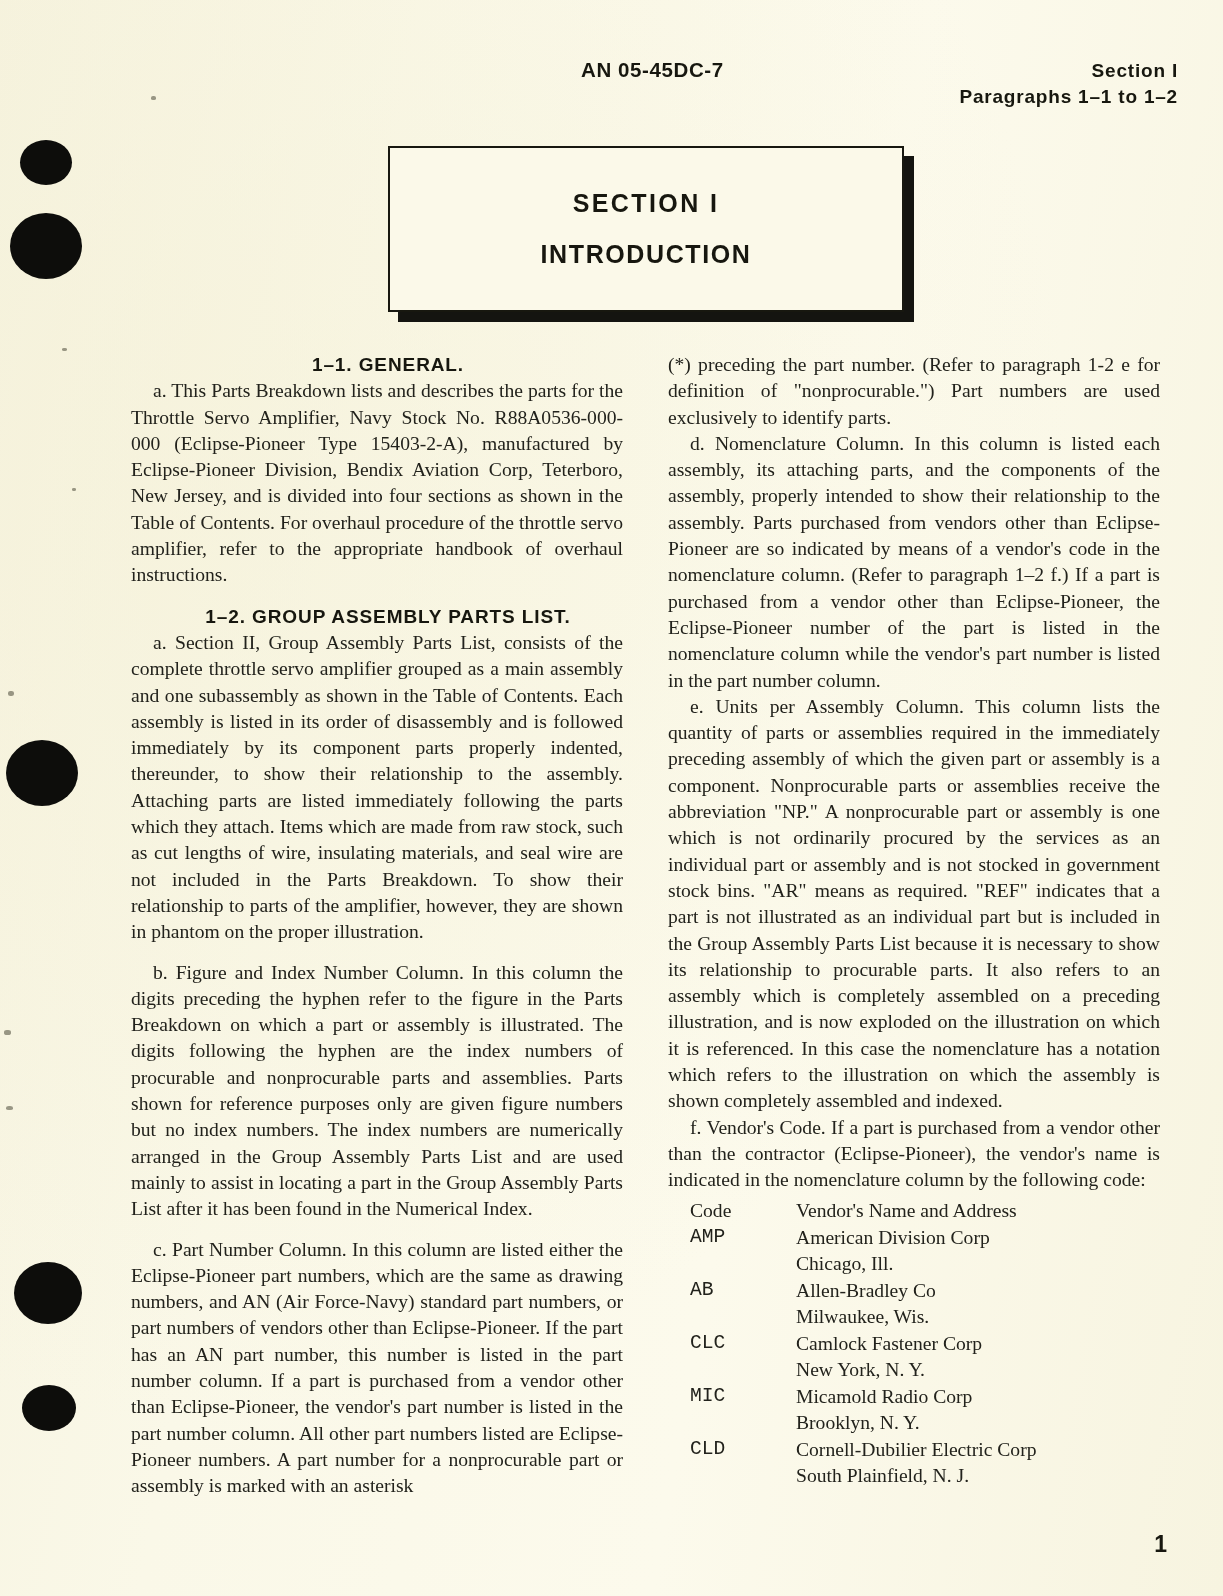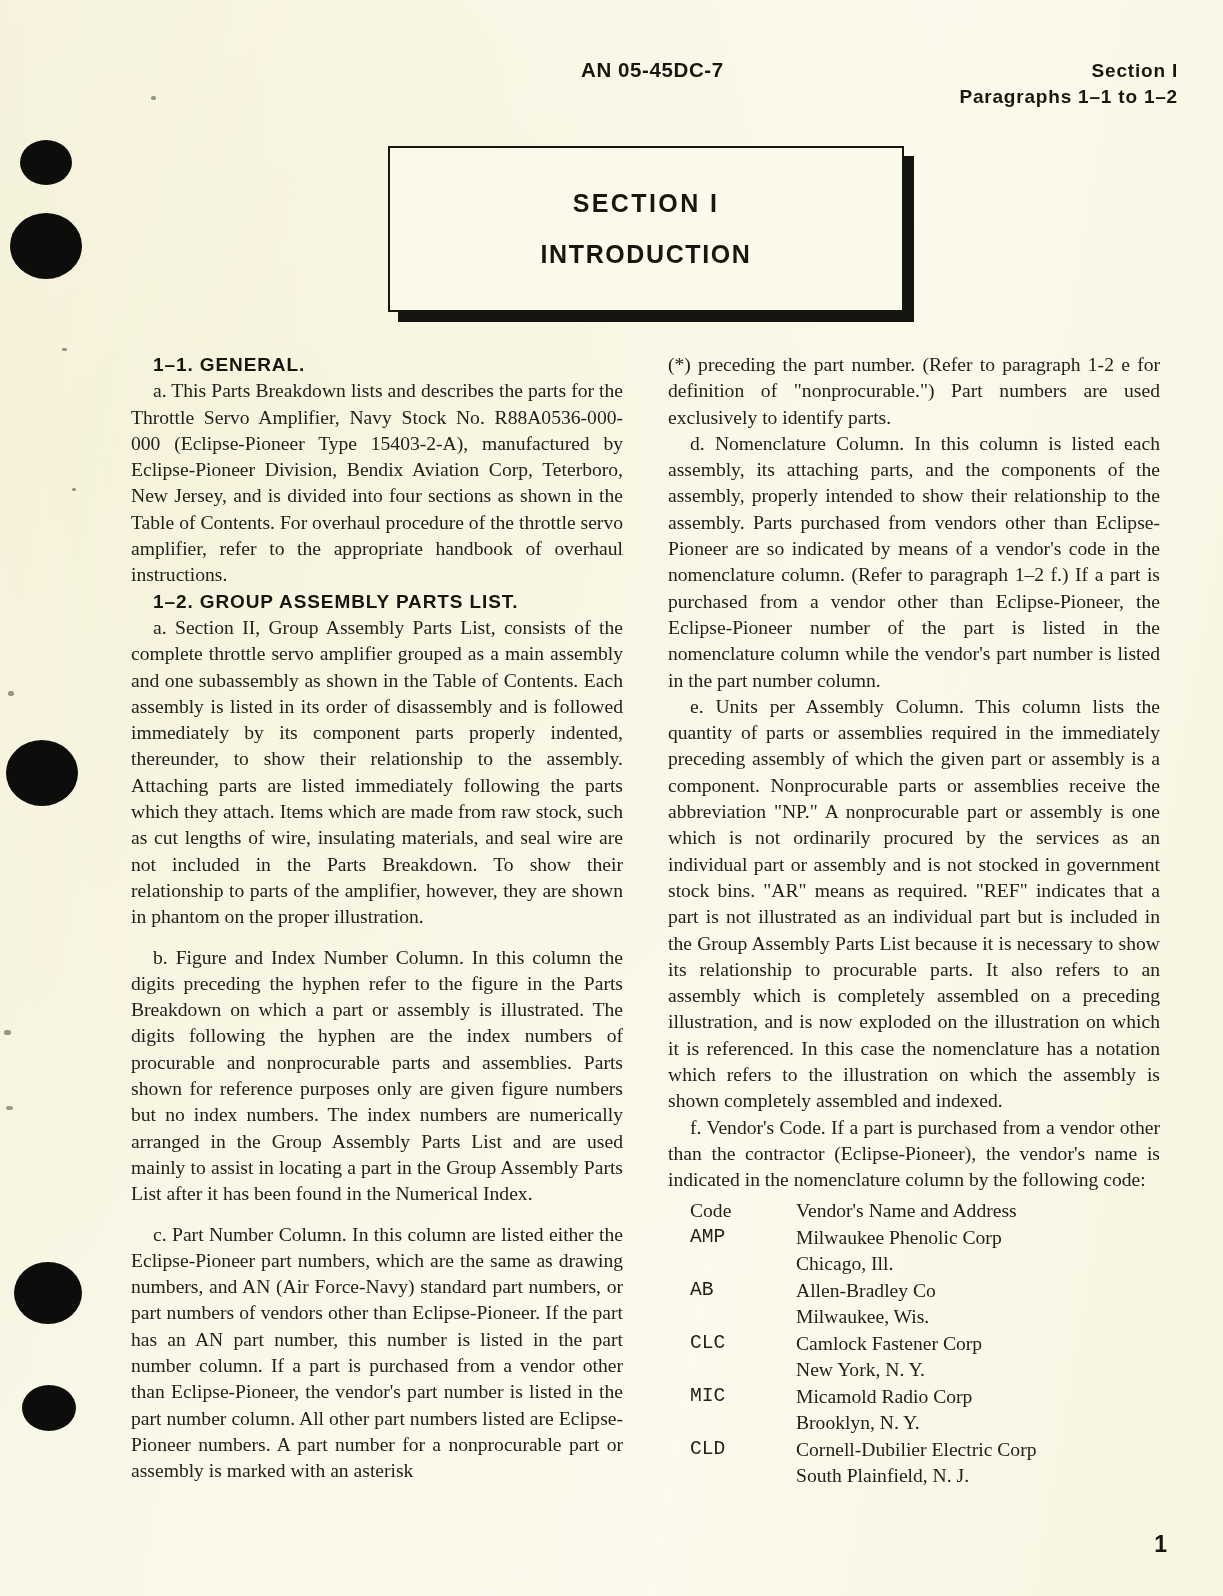"1–1. GENERAL." .heading { text-align: left -> center }
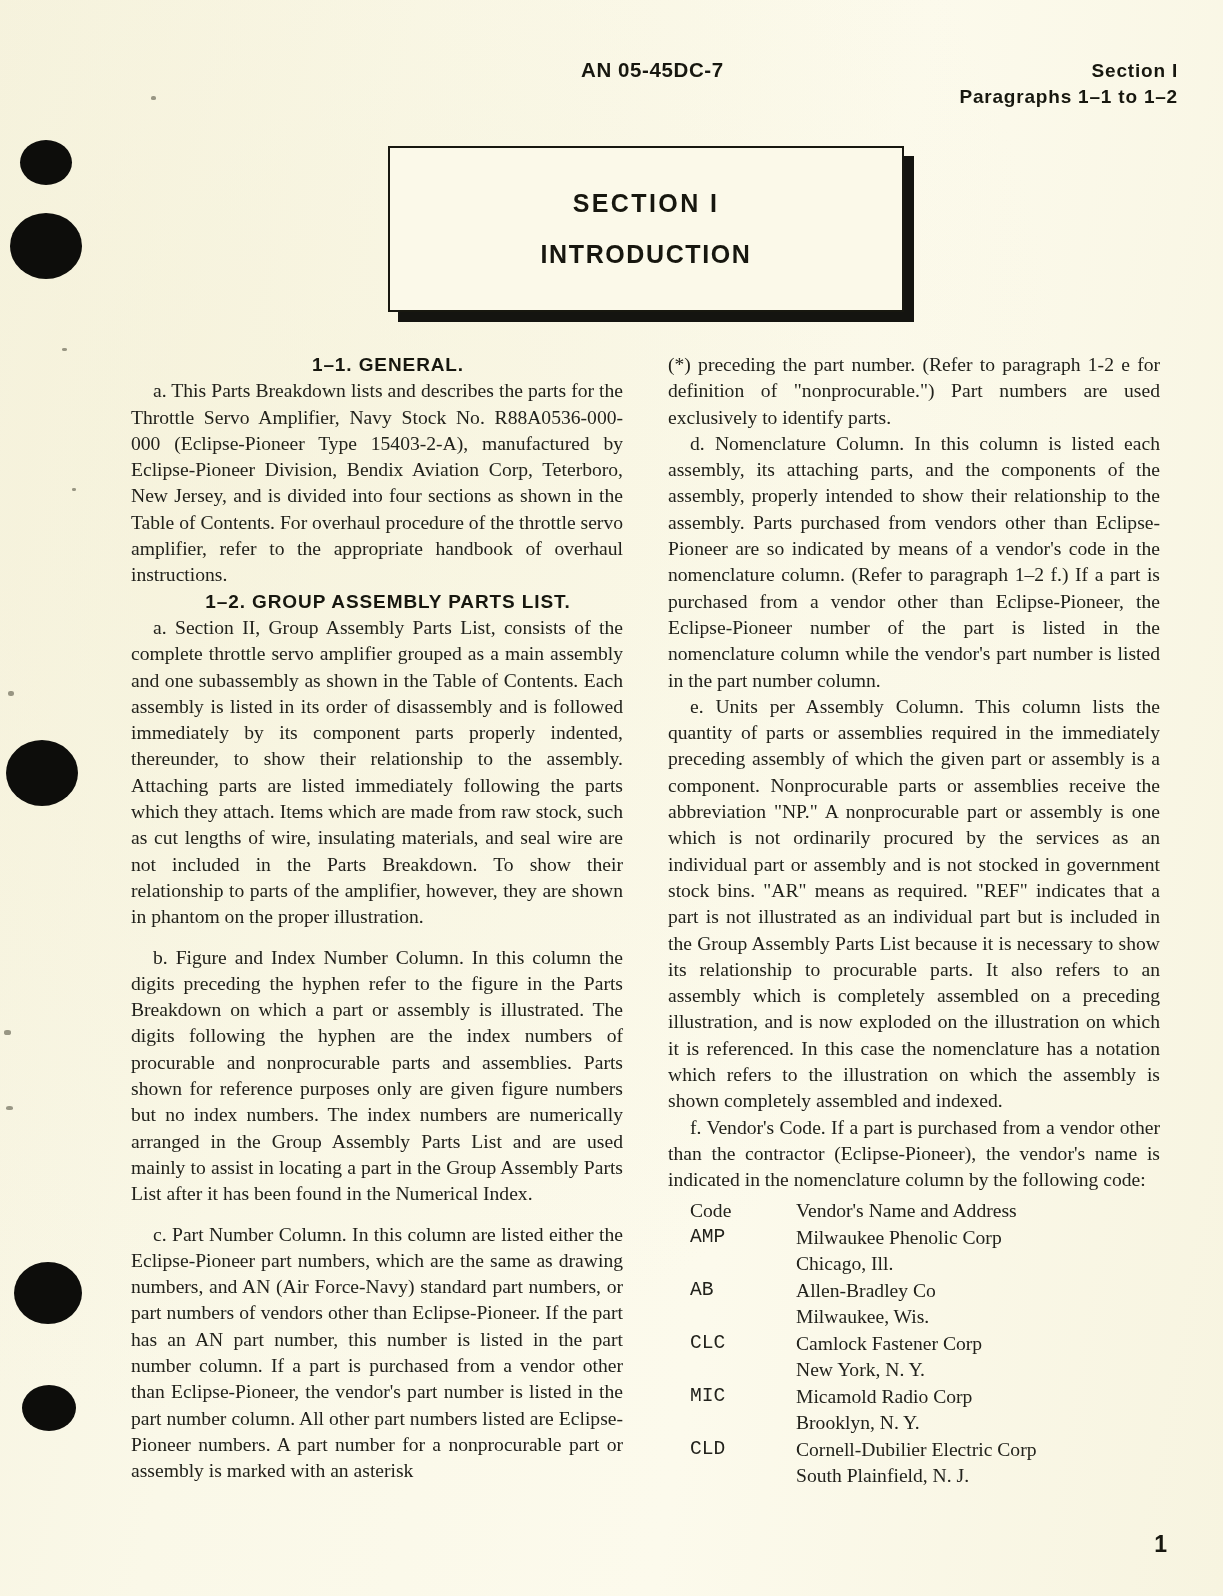"1–2. GROUP ASSEMBLY PARTS LIST." .heading.sp { margin-top: none -> 15px }
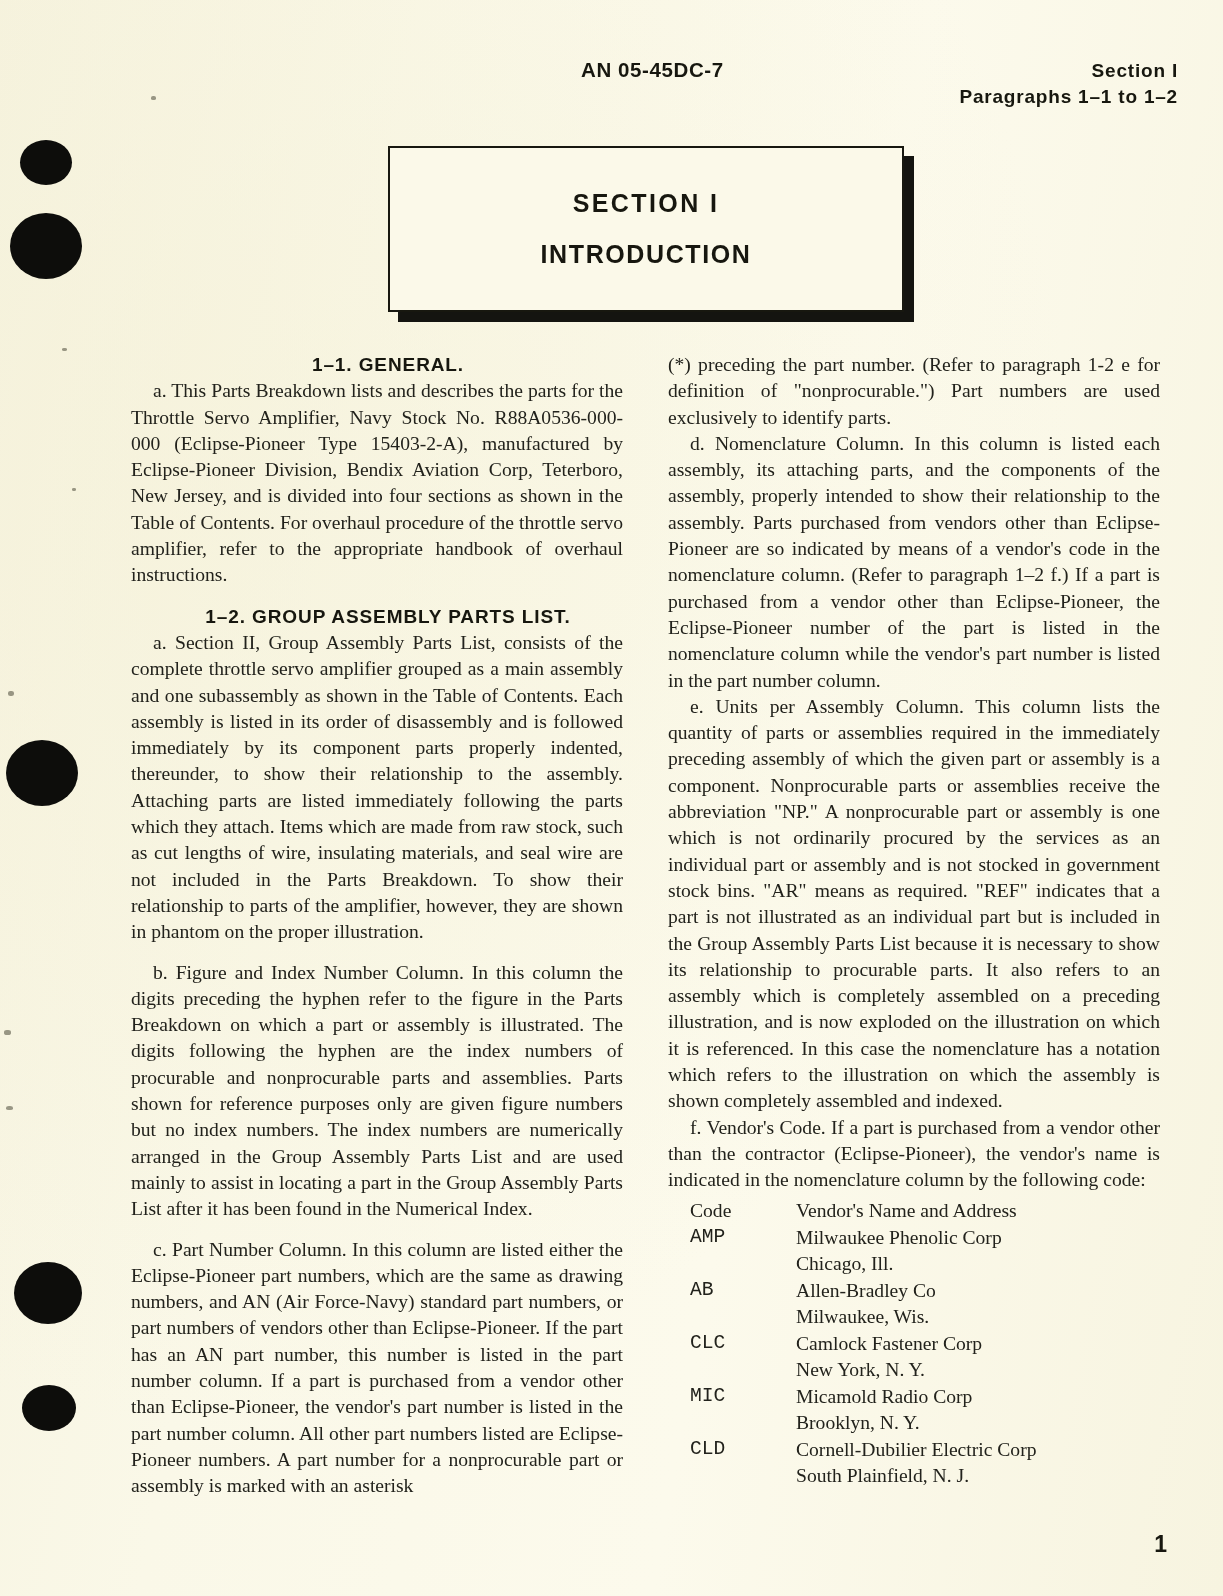"Milwaukee Phenolic Corp" span { text: Milwaukee Phenolic -> American Division }
